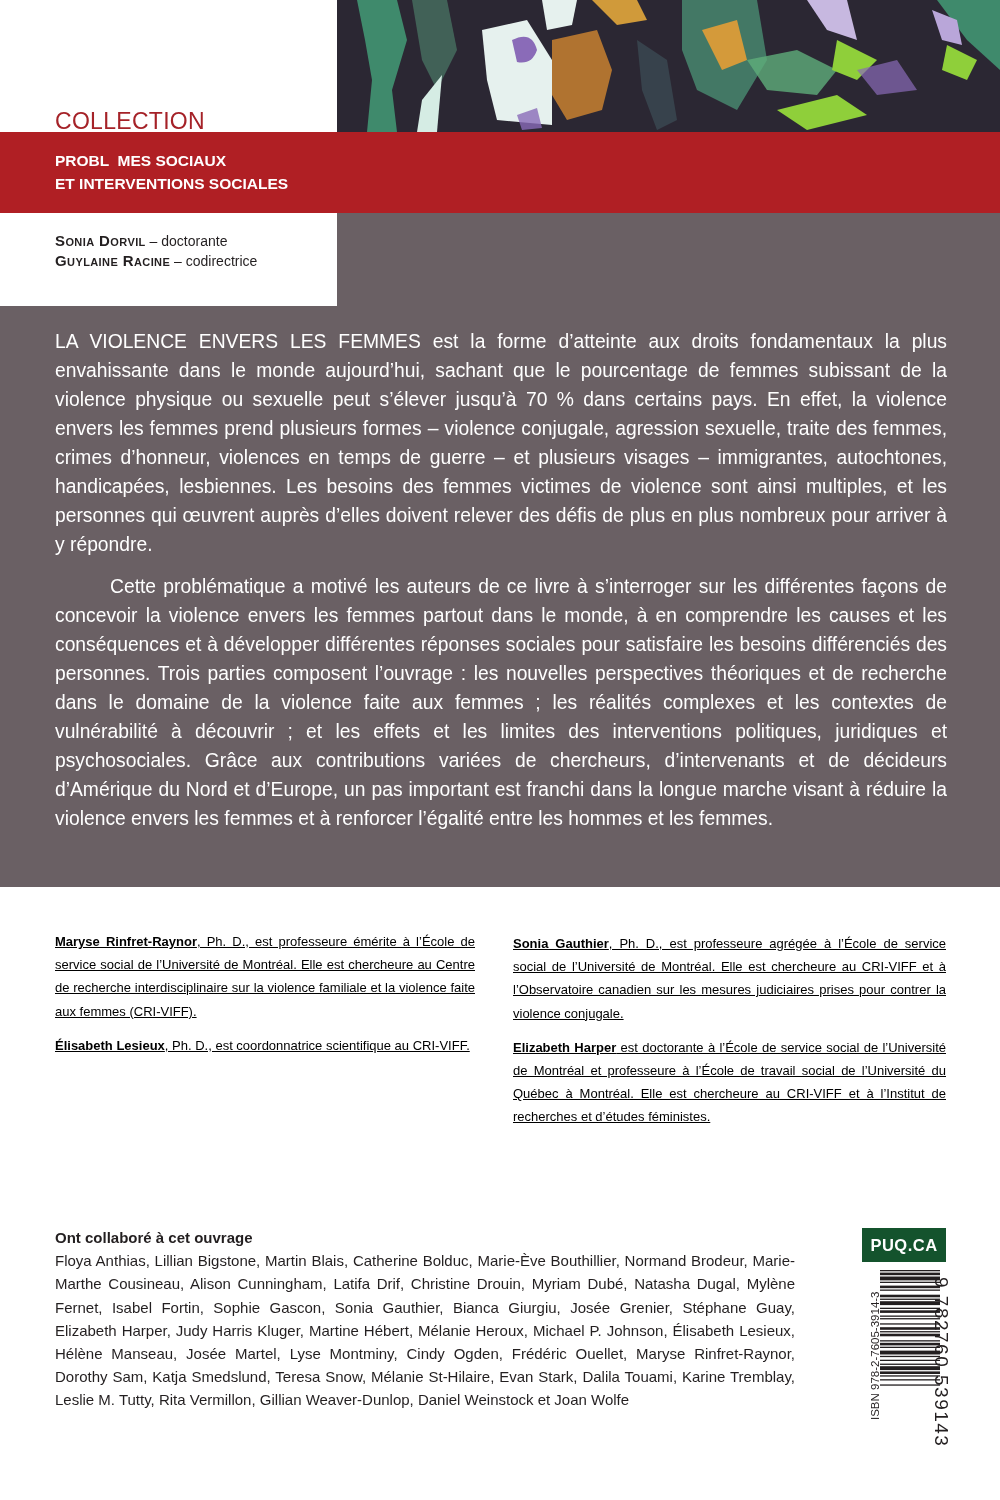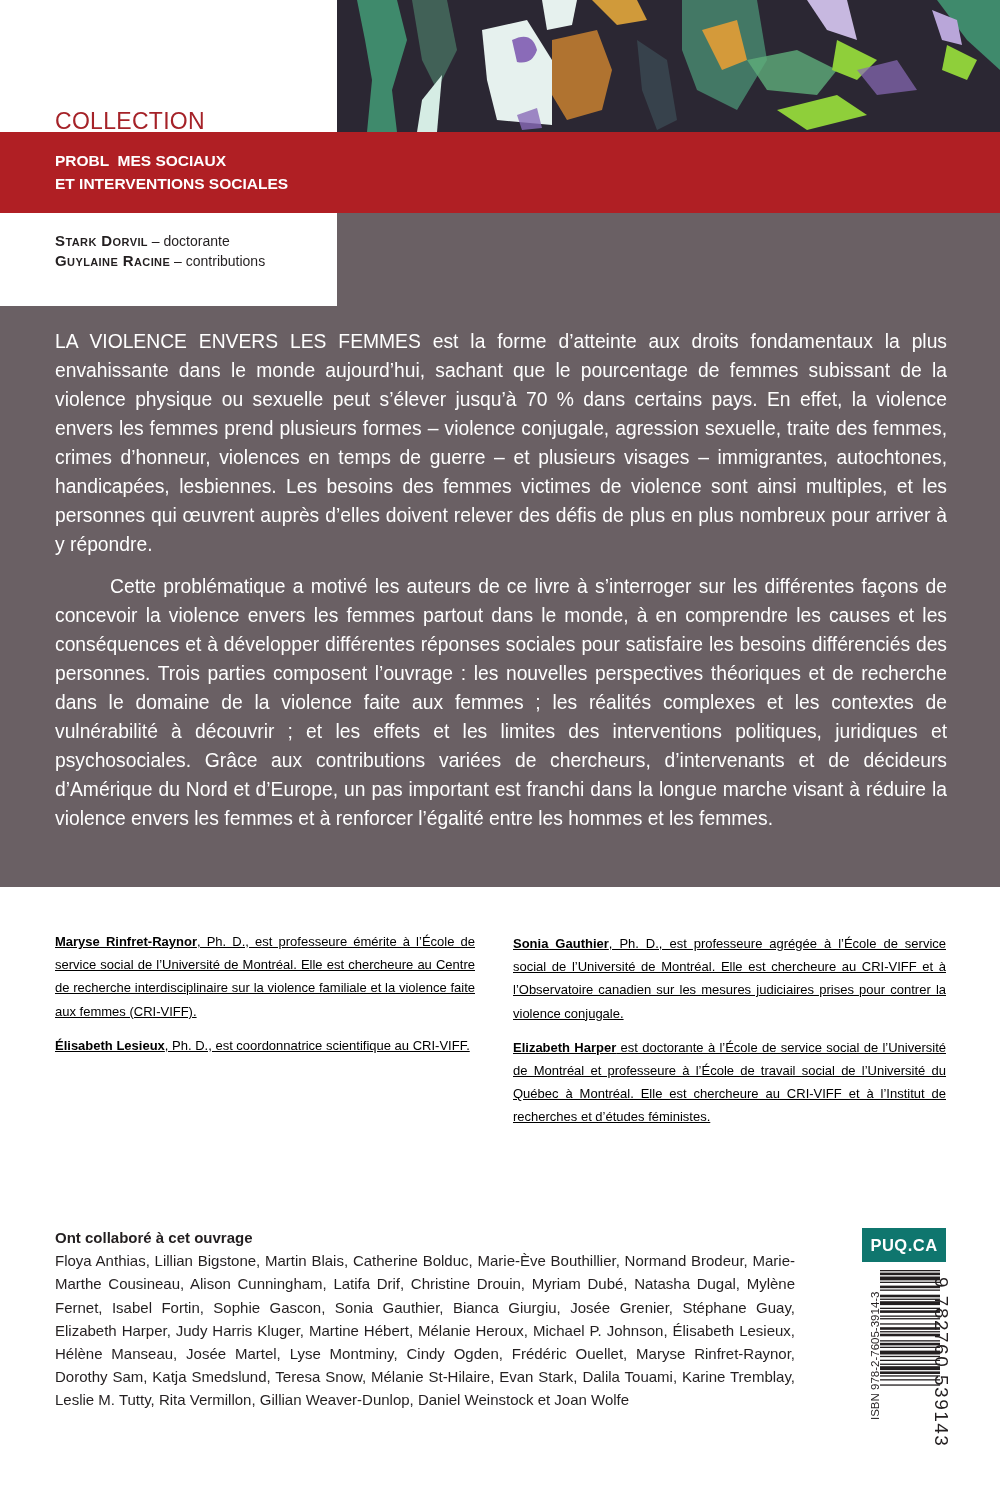"Stark Dorvil" span.editor-name { text: Stark -> Sonia }
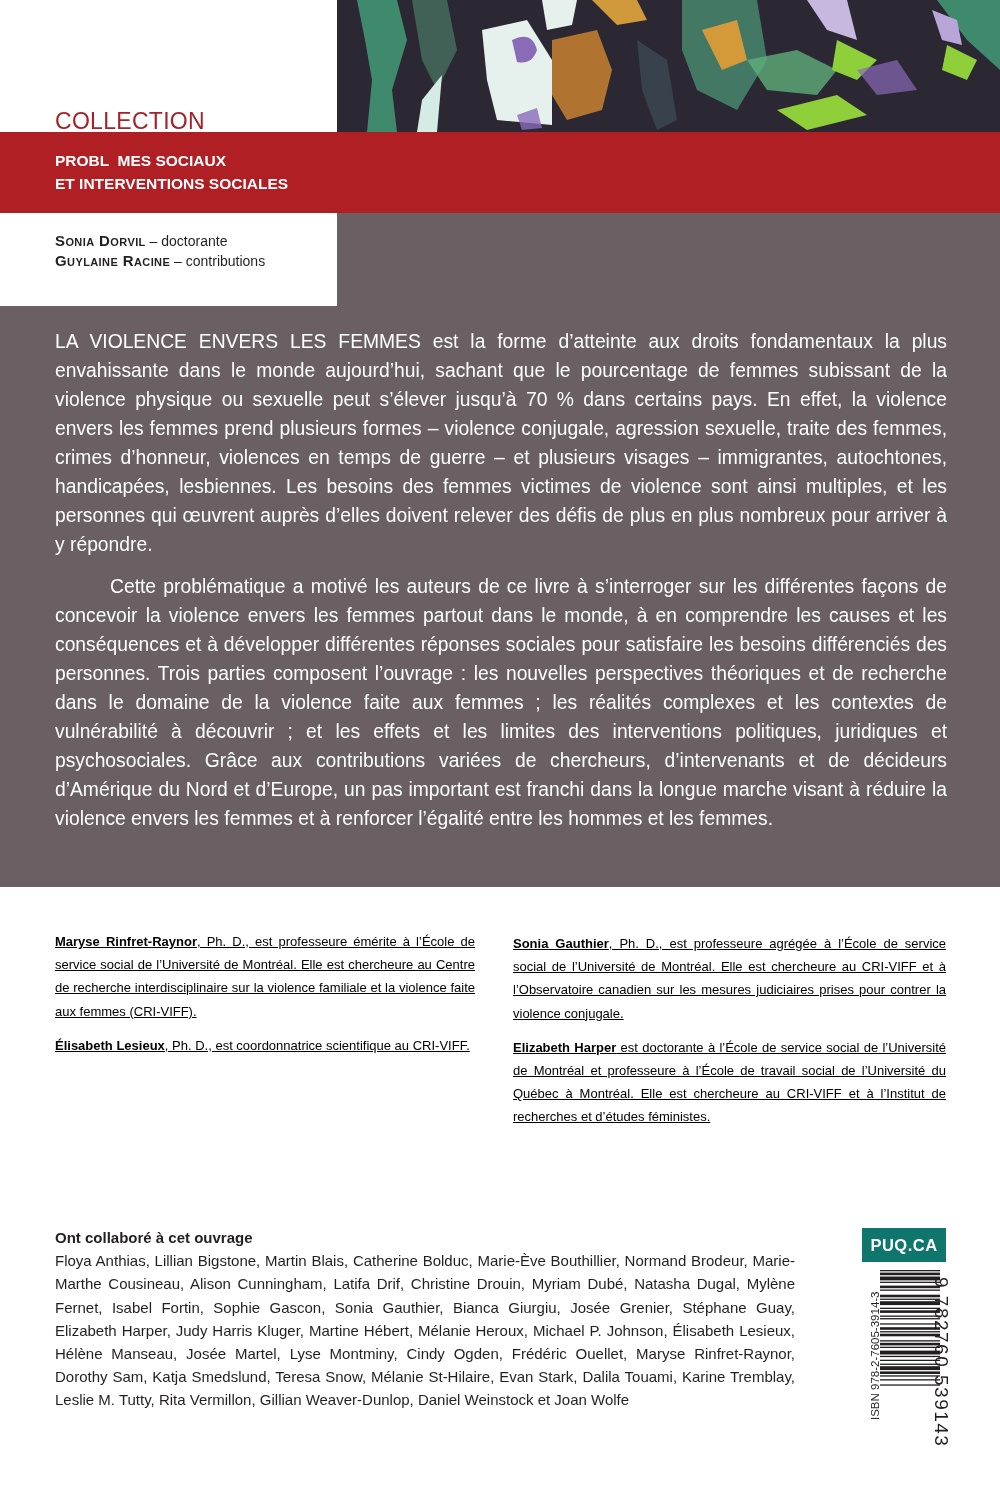"– contributions" span { text: contributions -> codirectrice }
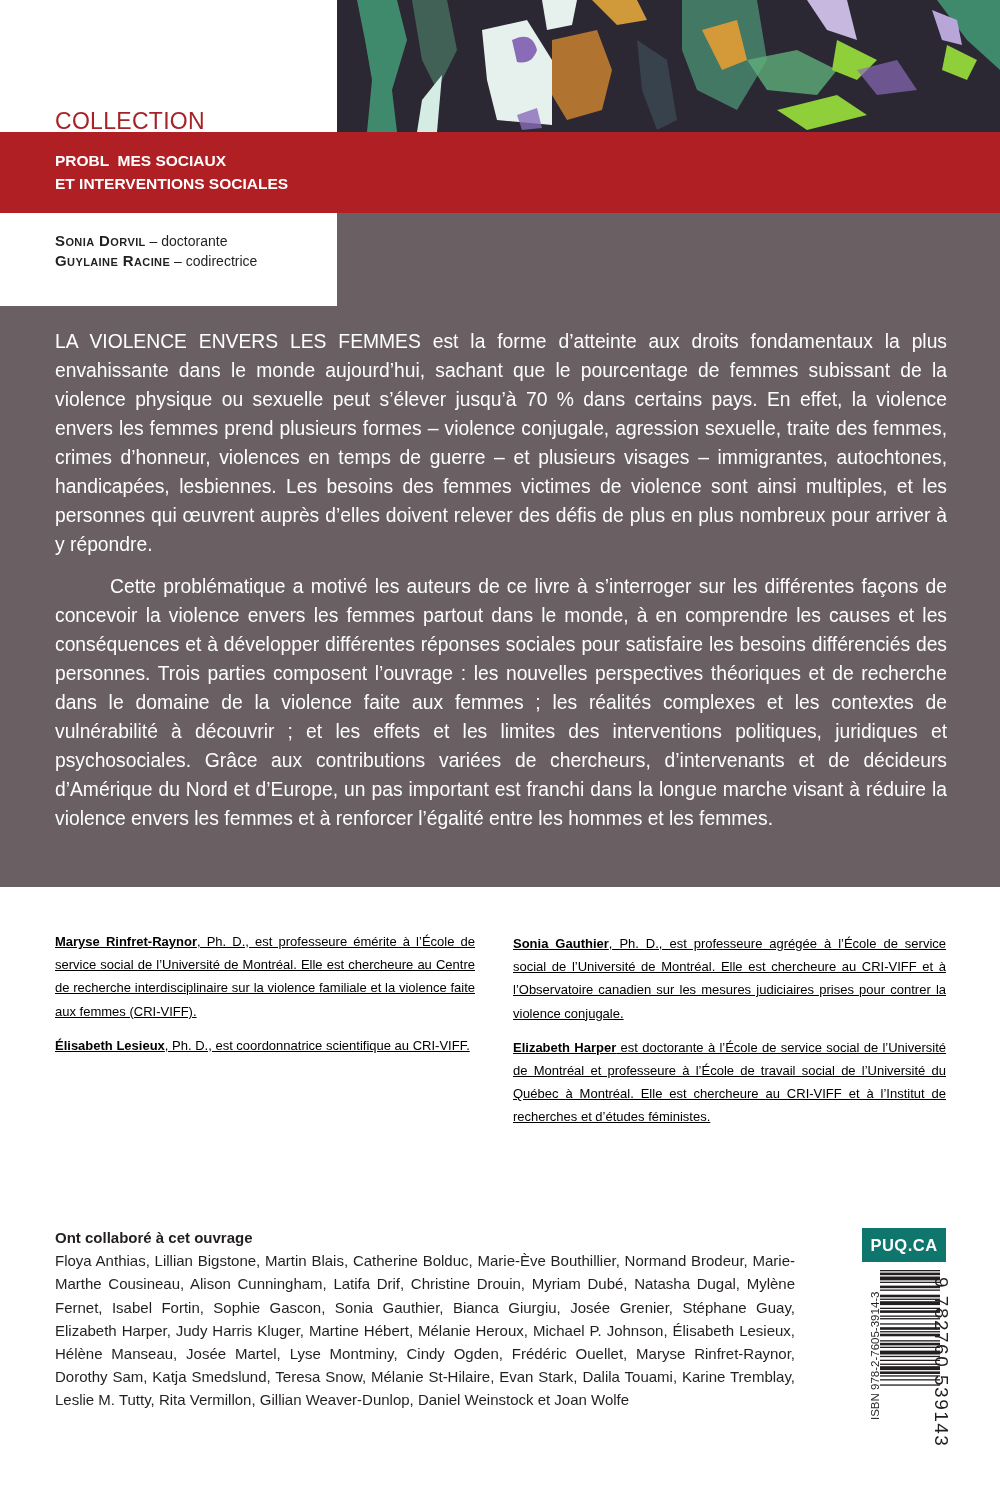"PUQ.CA" .puq-logo { background: #0f766e -> #14532d }
